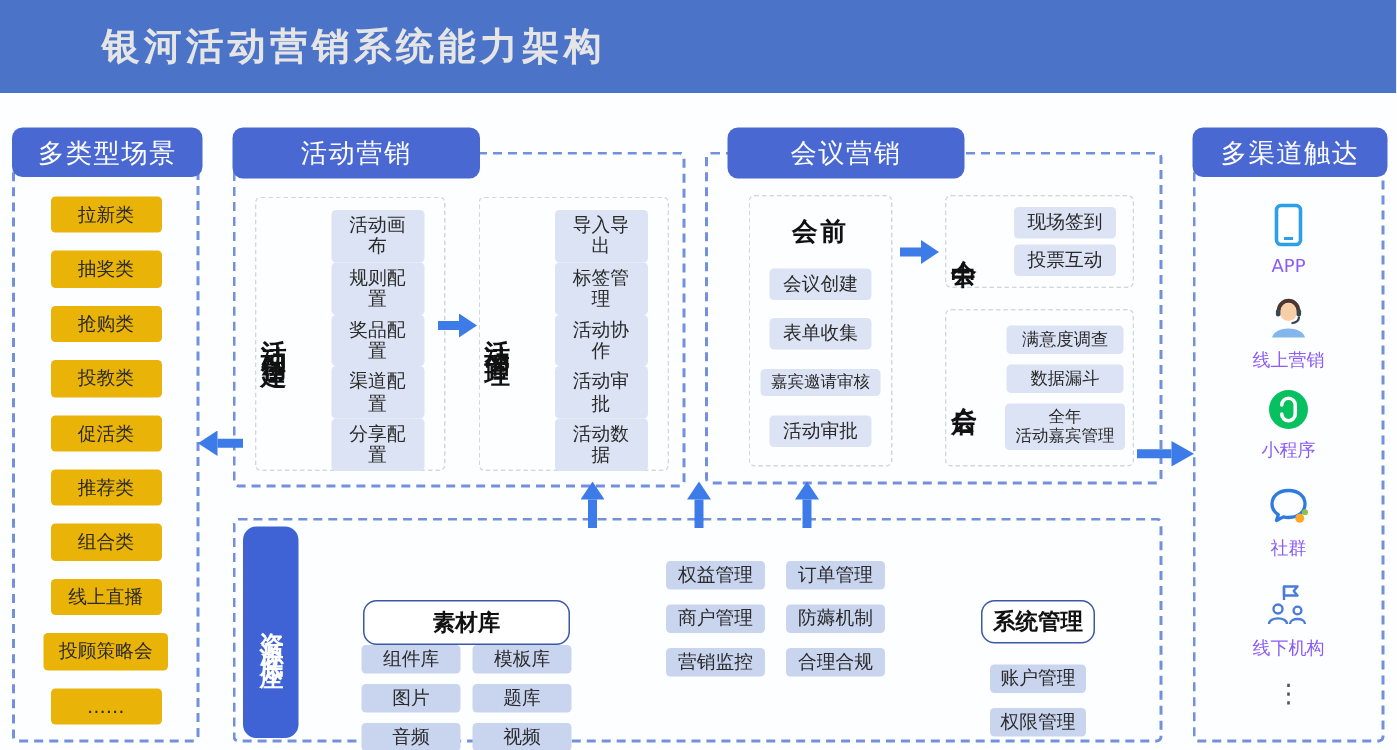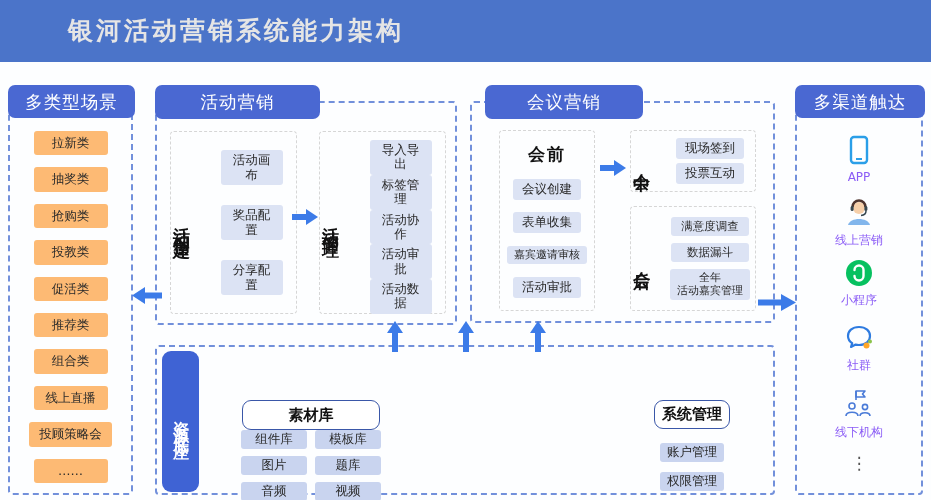"拉新类" .chip.light { background: #fdba74 -> #eab308 }
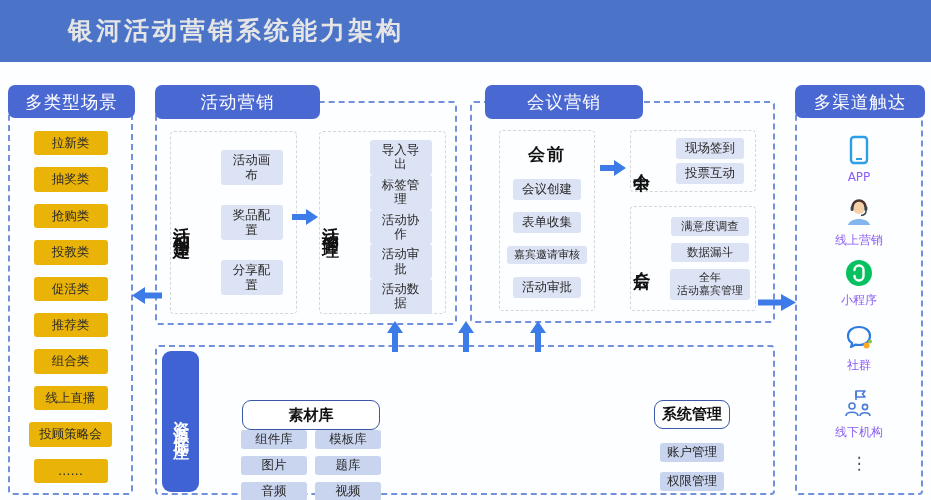"规则配置" div.chip { html: none -> <div>规则配置</div> }
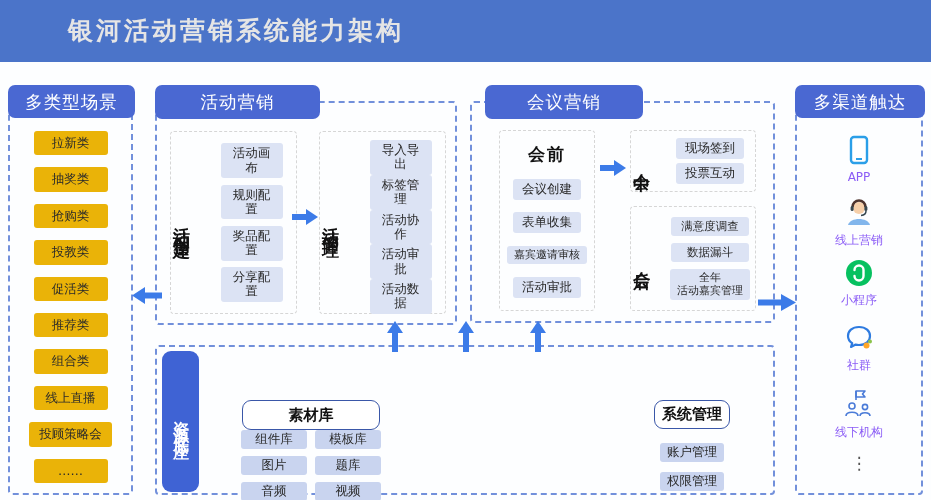"渠道配置" div.chip { html: none -> <div>渠道配置</div> }
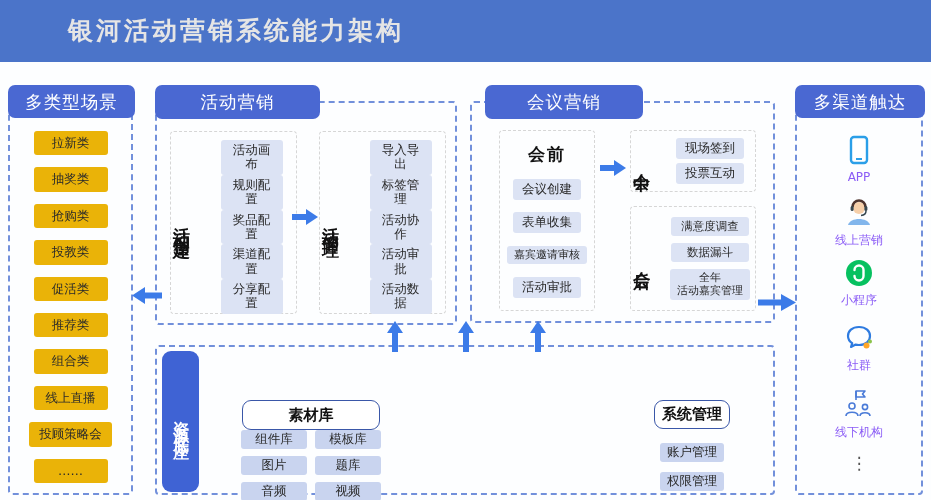"权益管理" div.res-grid { html: none -> <div> <div>权益管理</div> <div>订单管理</div> <div>商户管理</div> <div>防薅机制</div> <div>营销监控</div> <div>合理合规</div> </div> }
